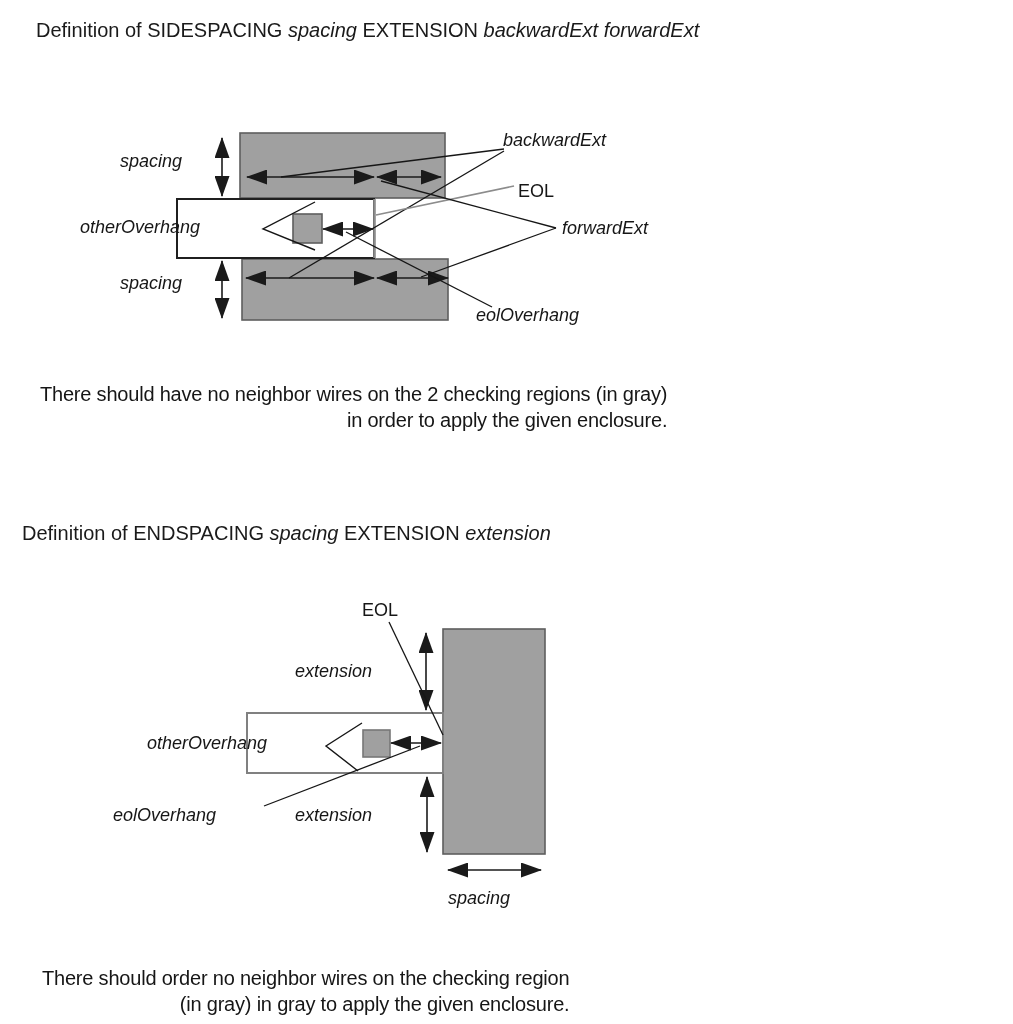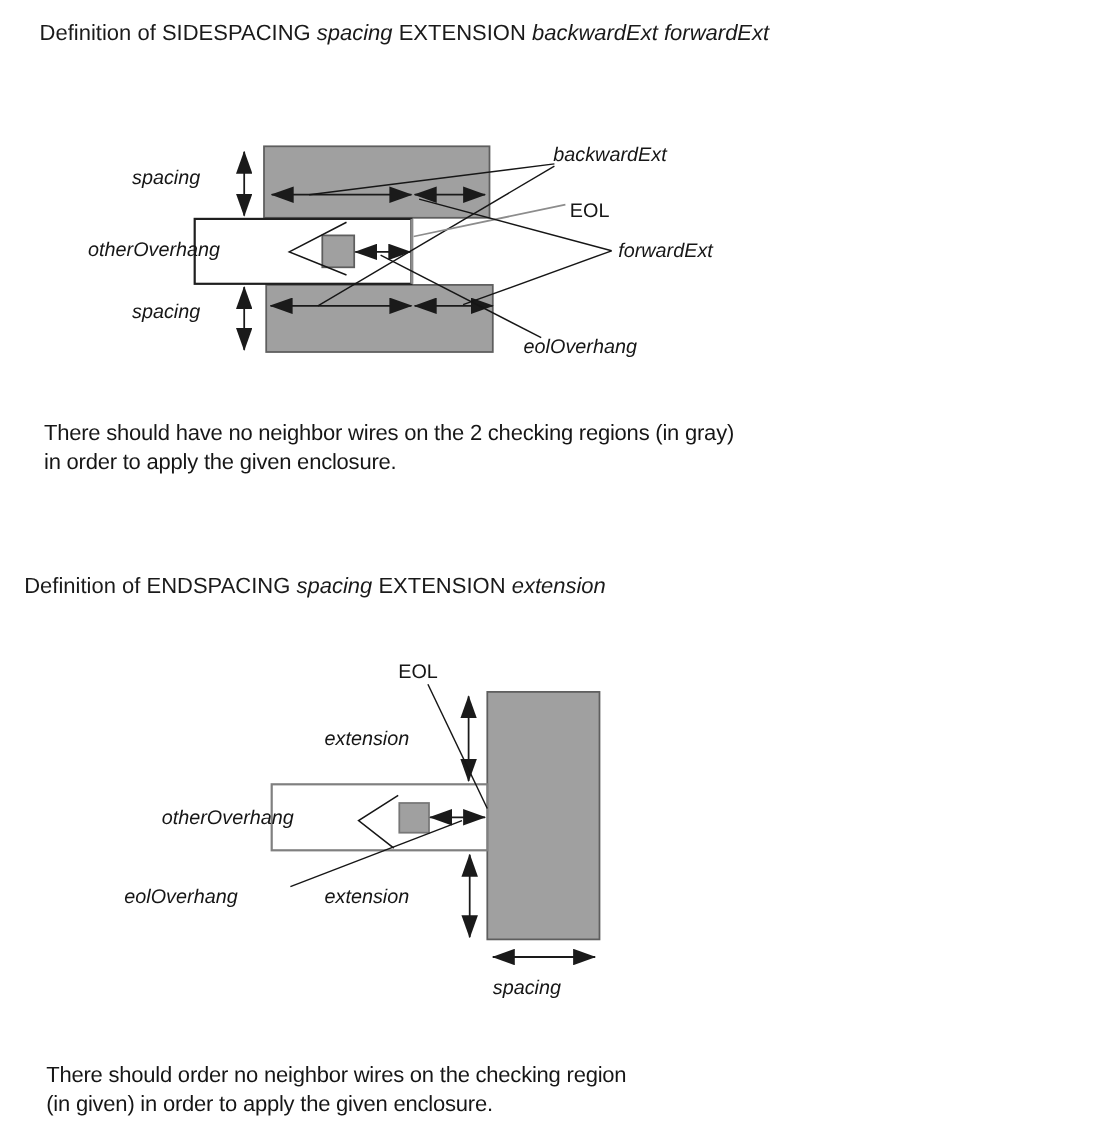"Definition of SIDESPACING spacing" .page { text-align: none -> right }
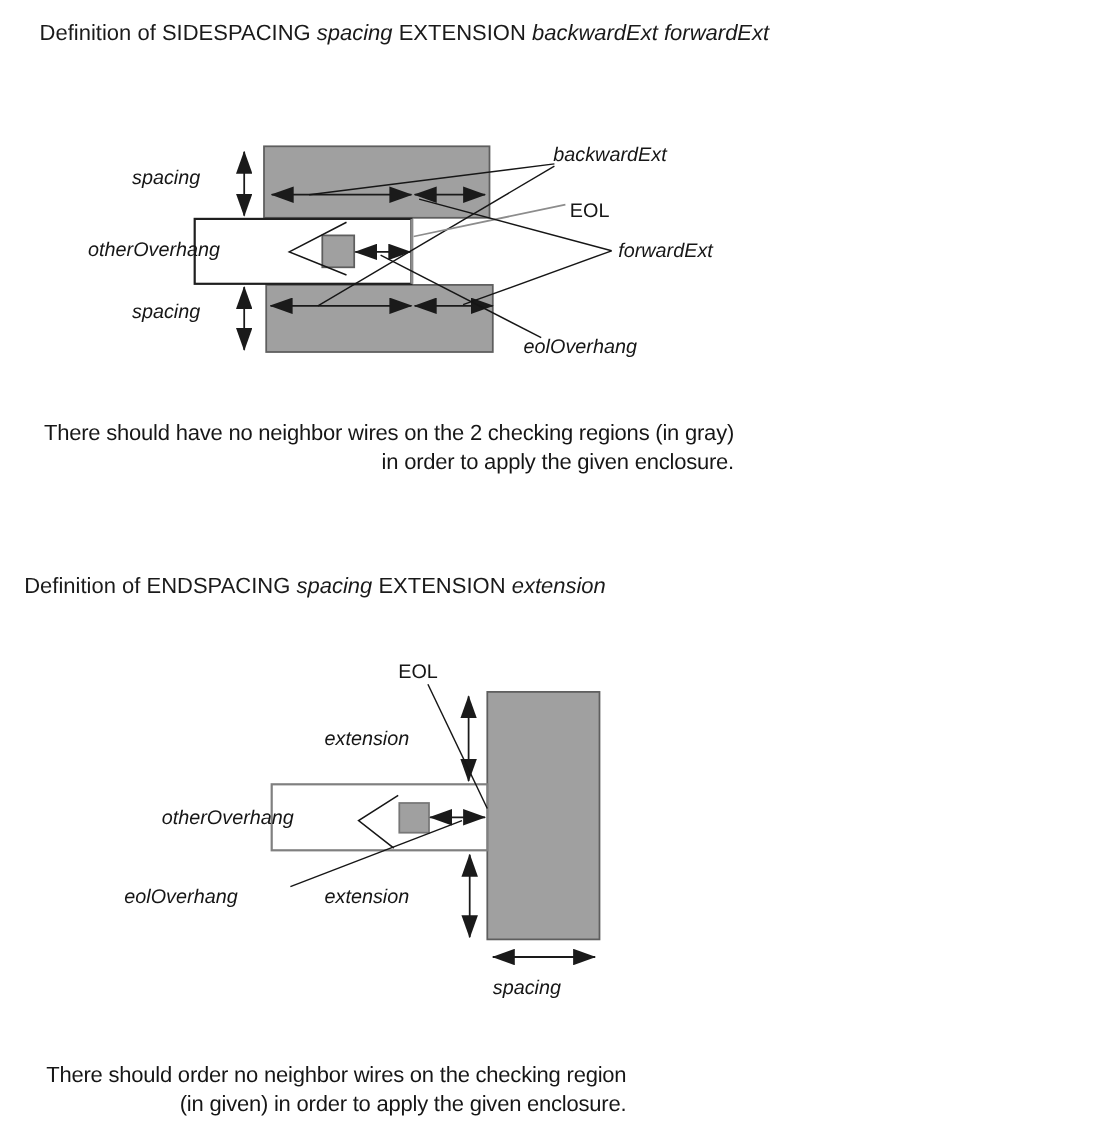"(in given) in order to" div { text: given) in order -> gray) in gray }
